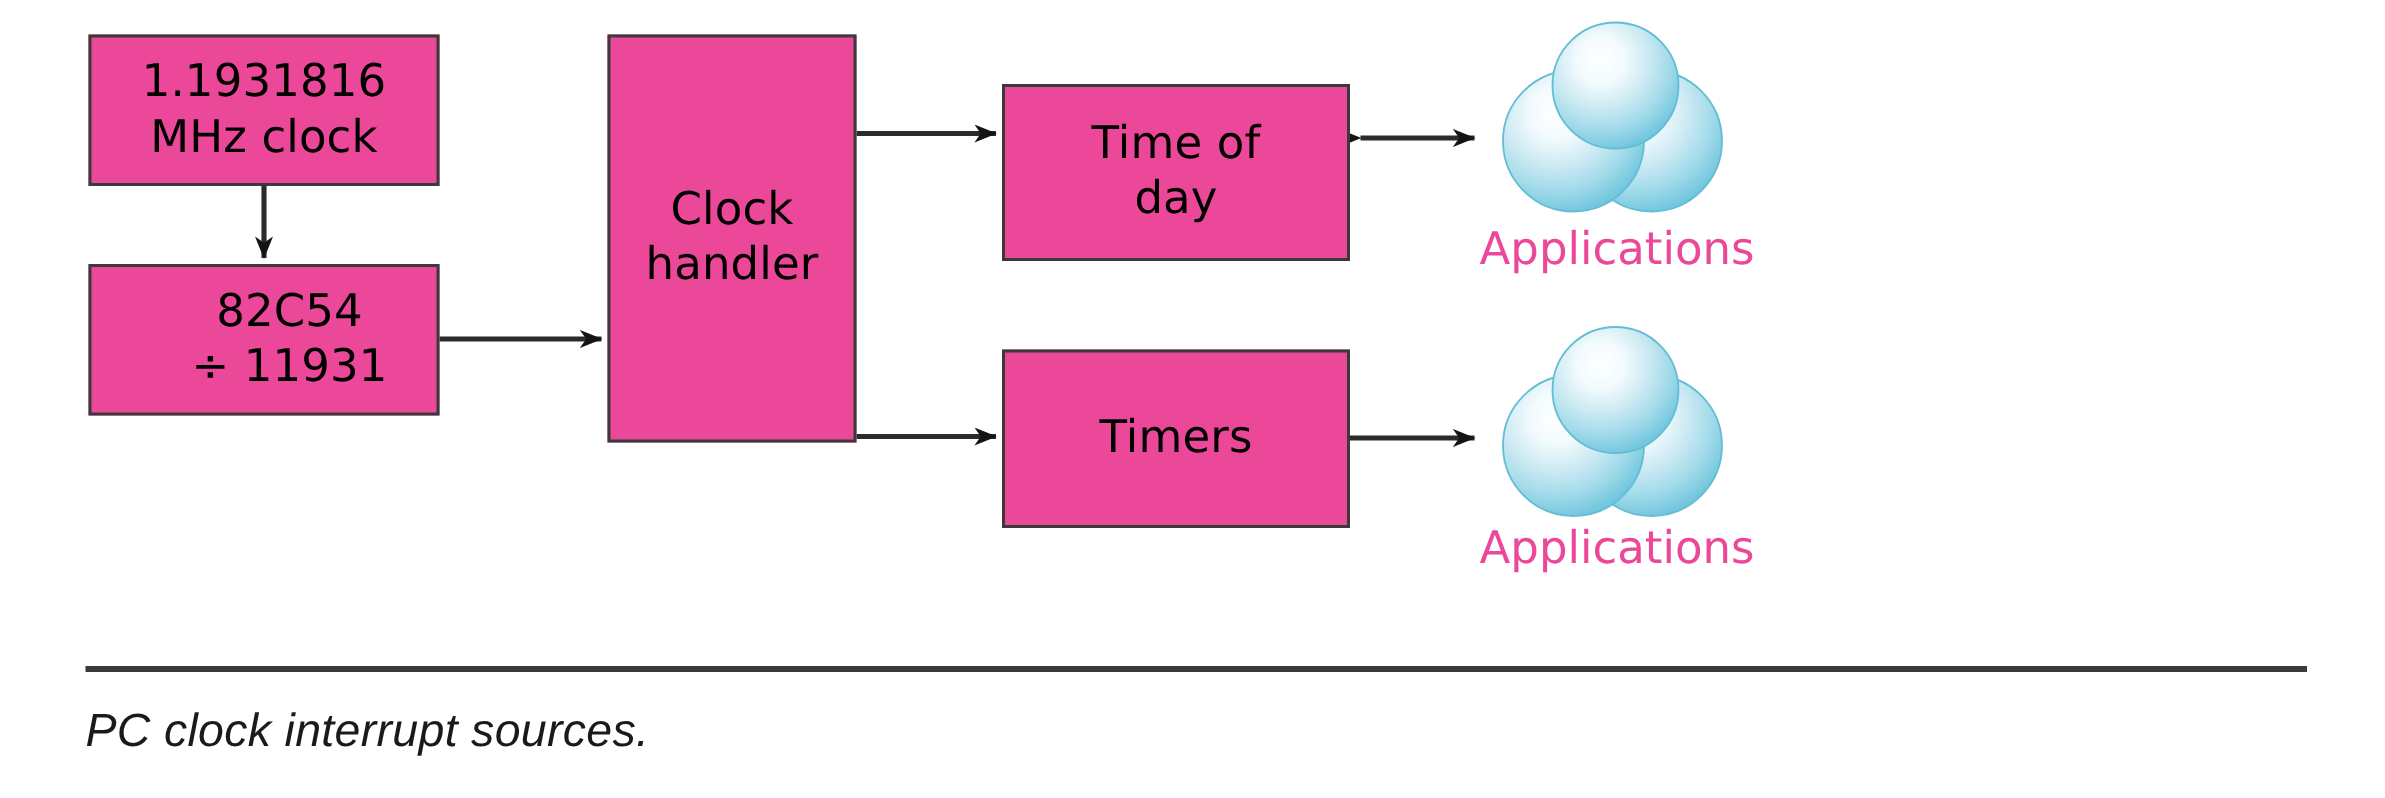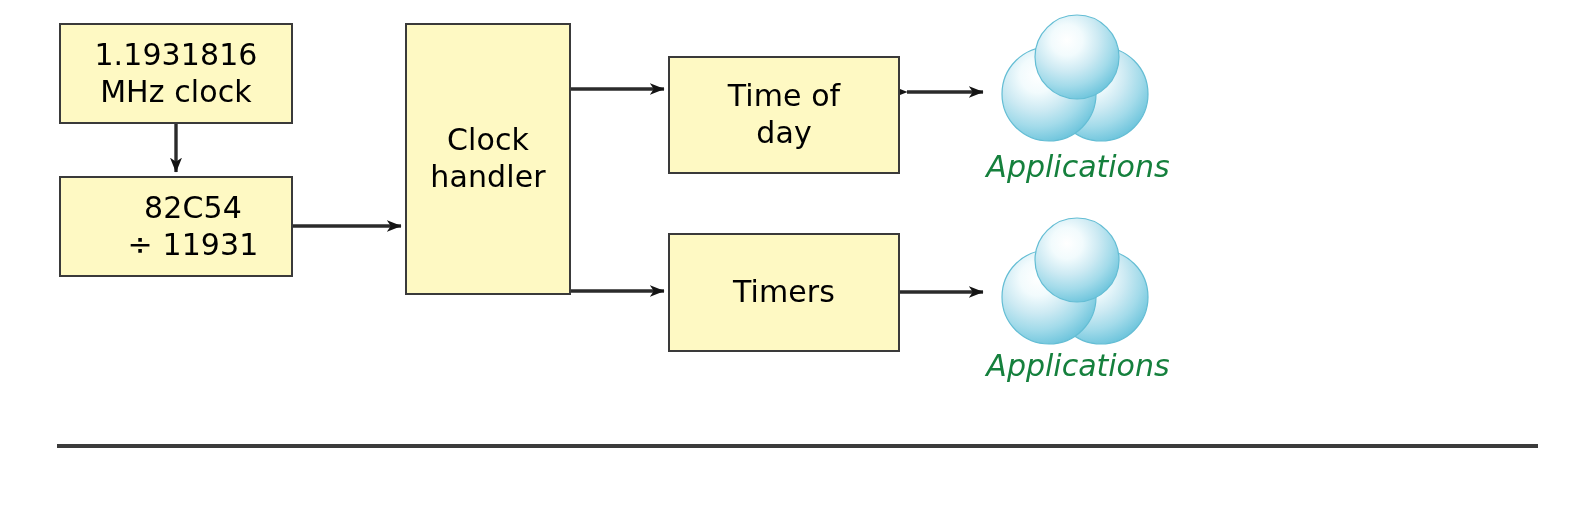"1.1931816" .node-box { background: #fef9c3 -> #ec4899 }
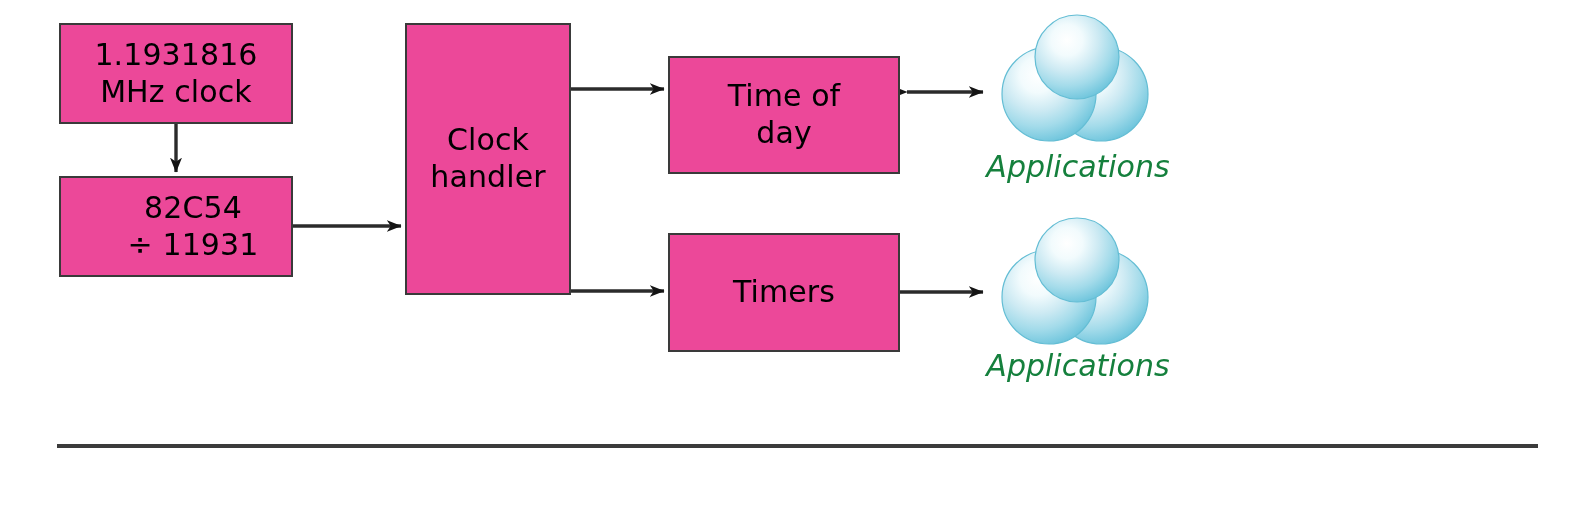"Applications" .cloud-label { color: #15803d -> #ec4899; font-style: italic -> none }
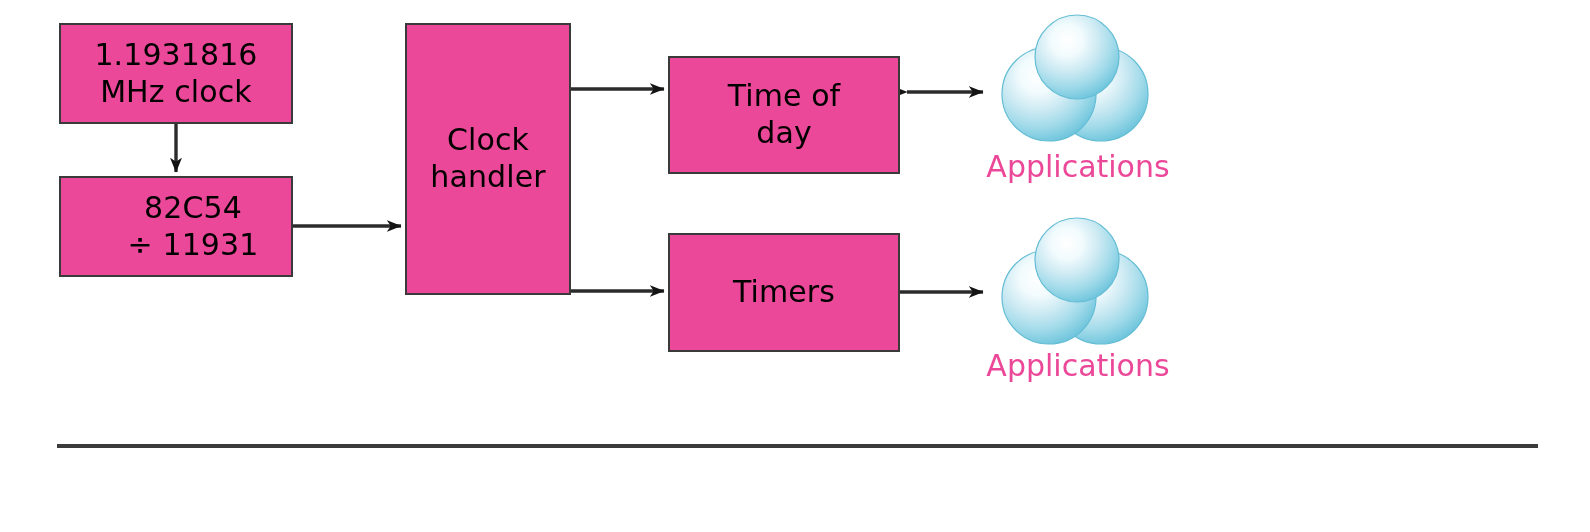"PC clock interrupt sources." div { html: none -> <div>PC clock interrupt sources.</div> }
